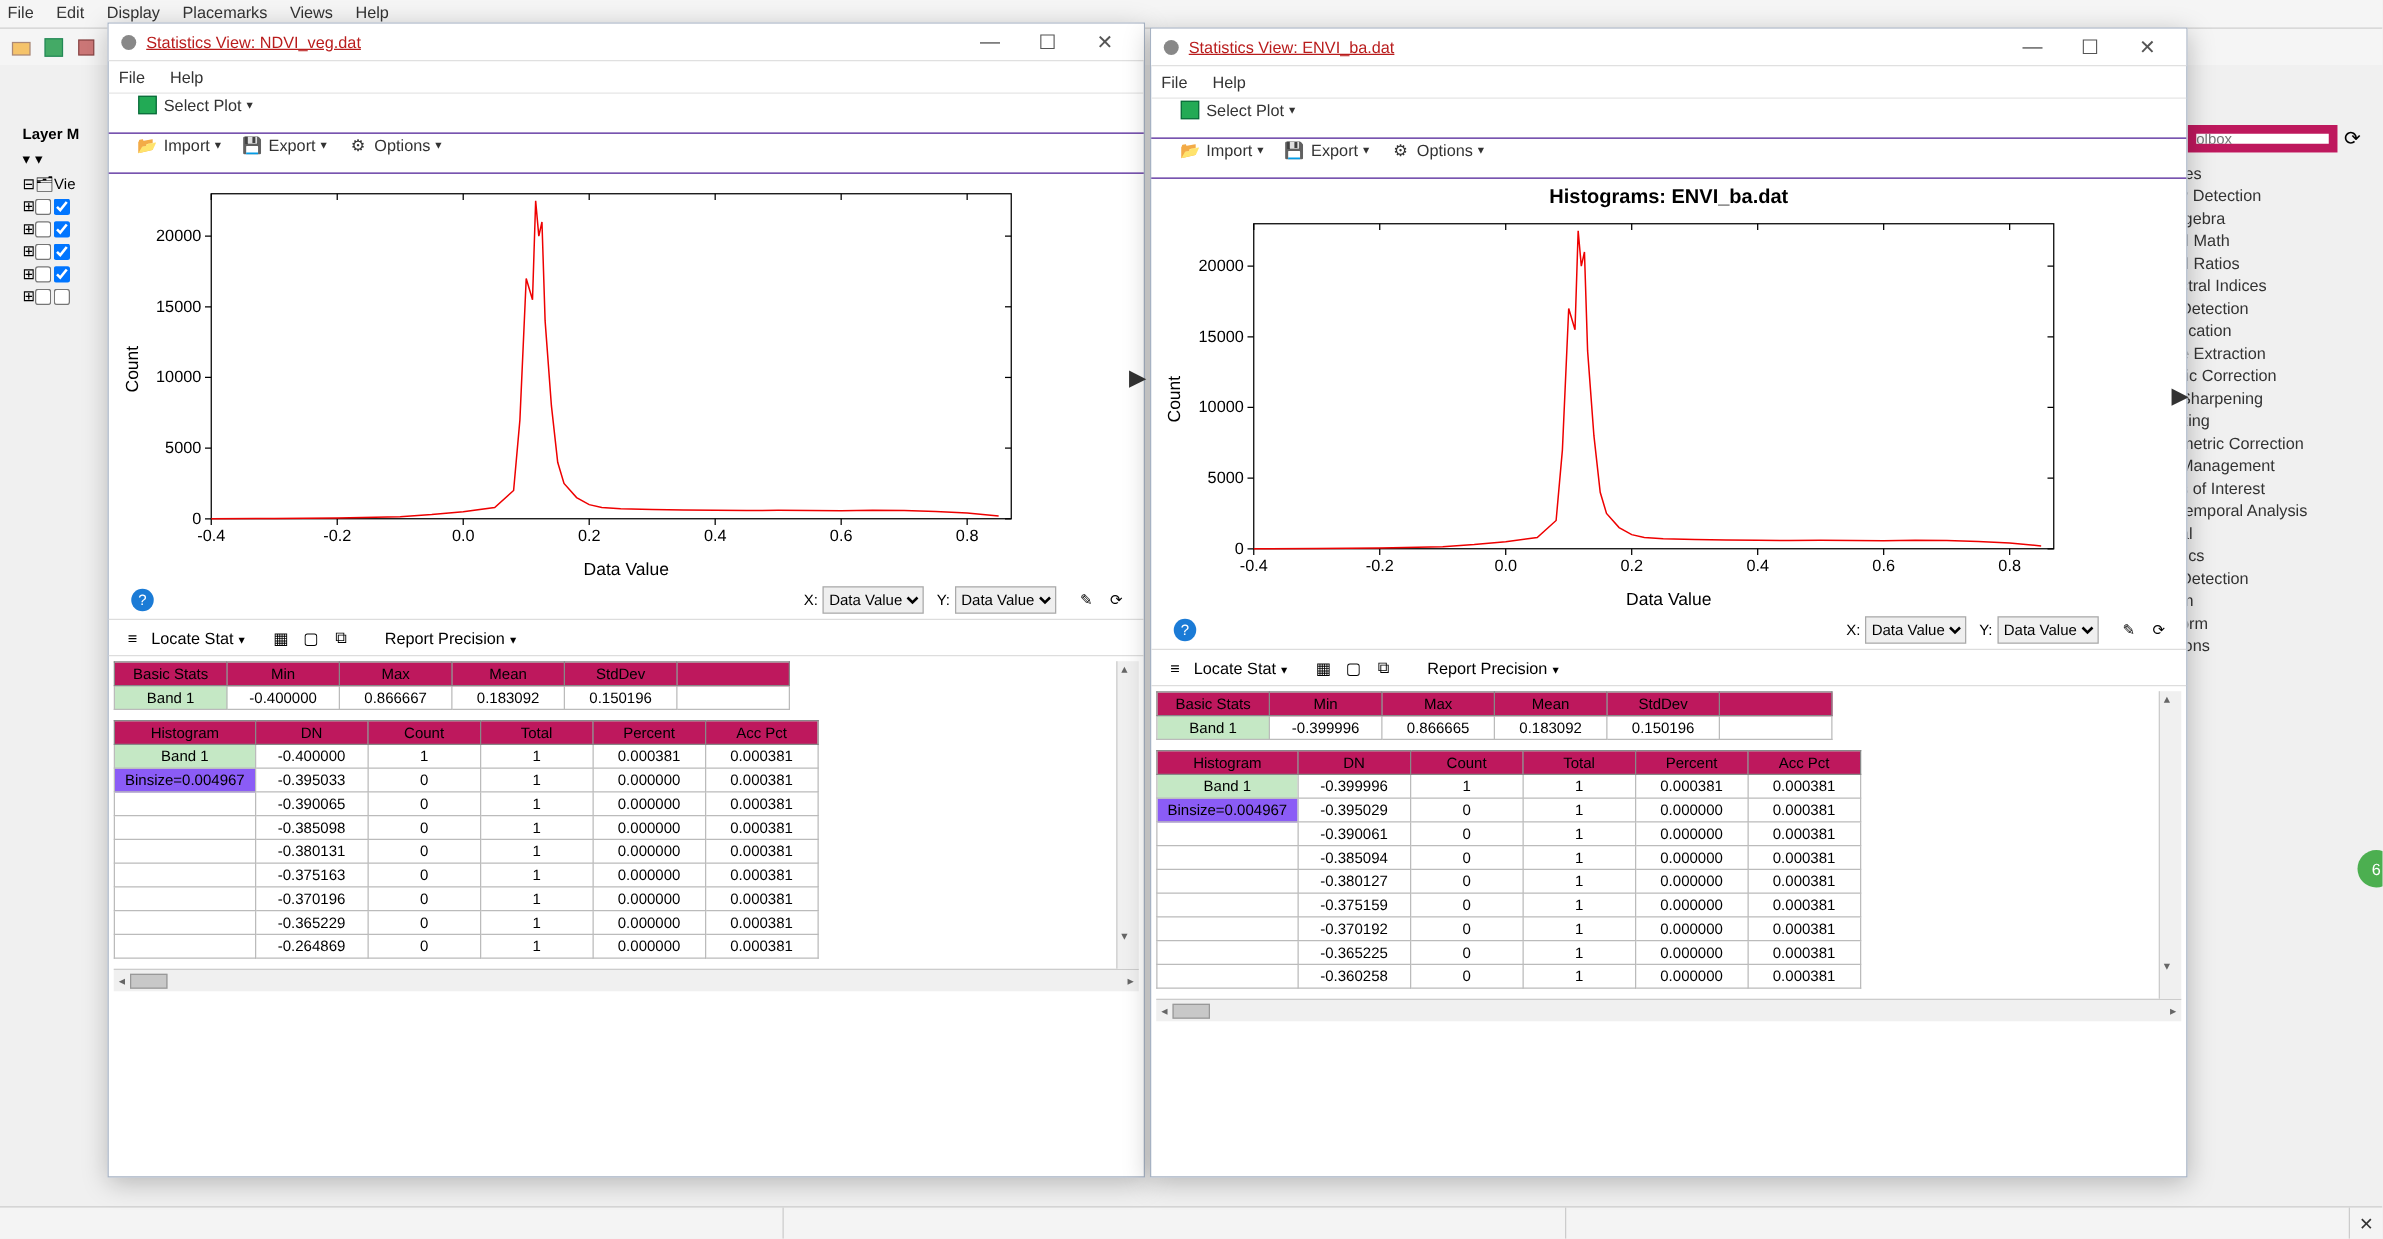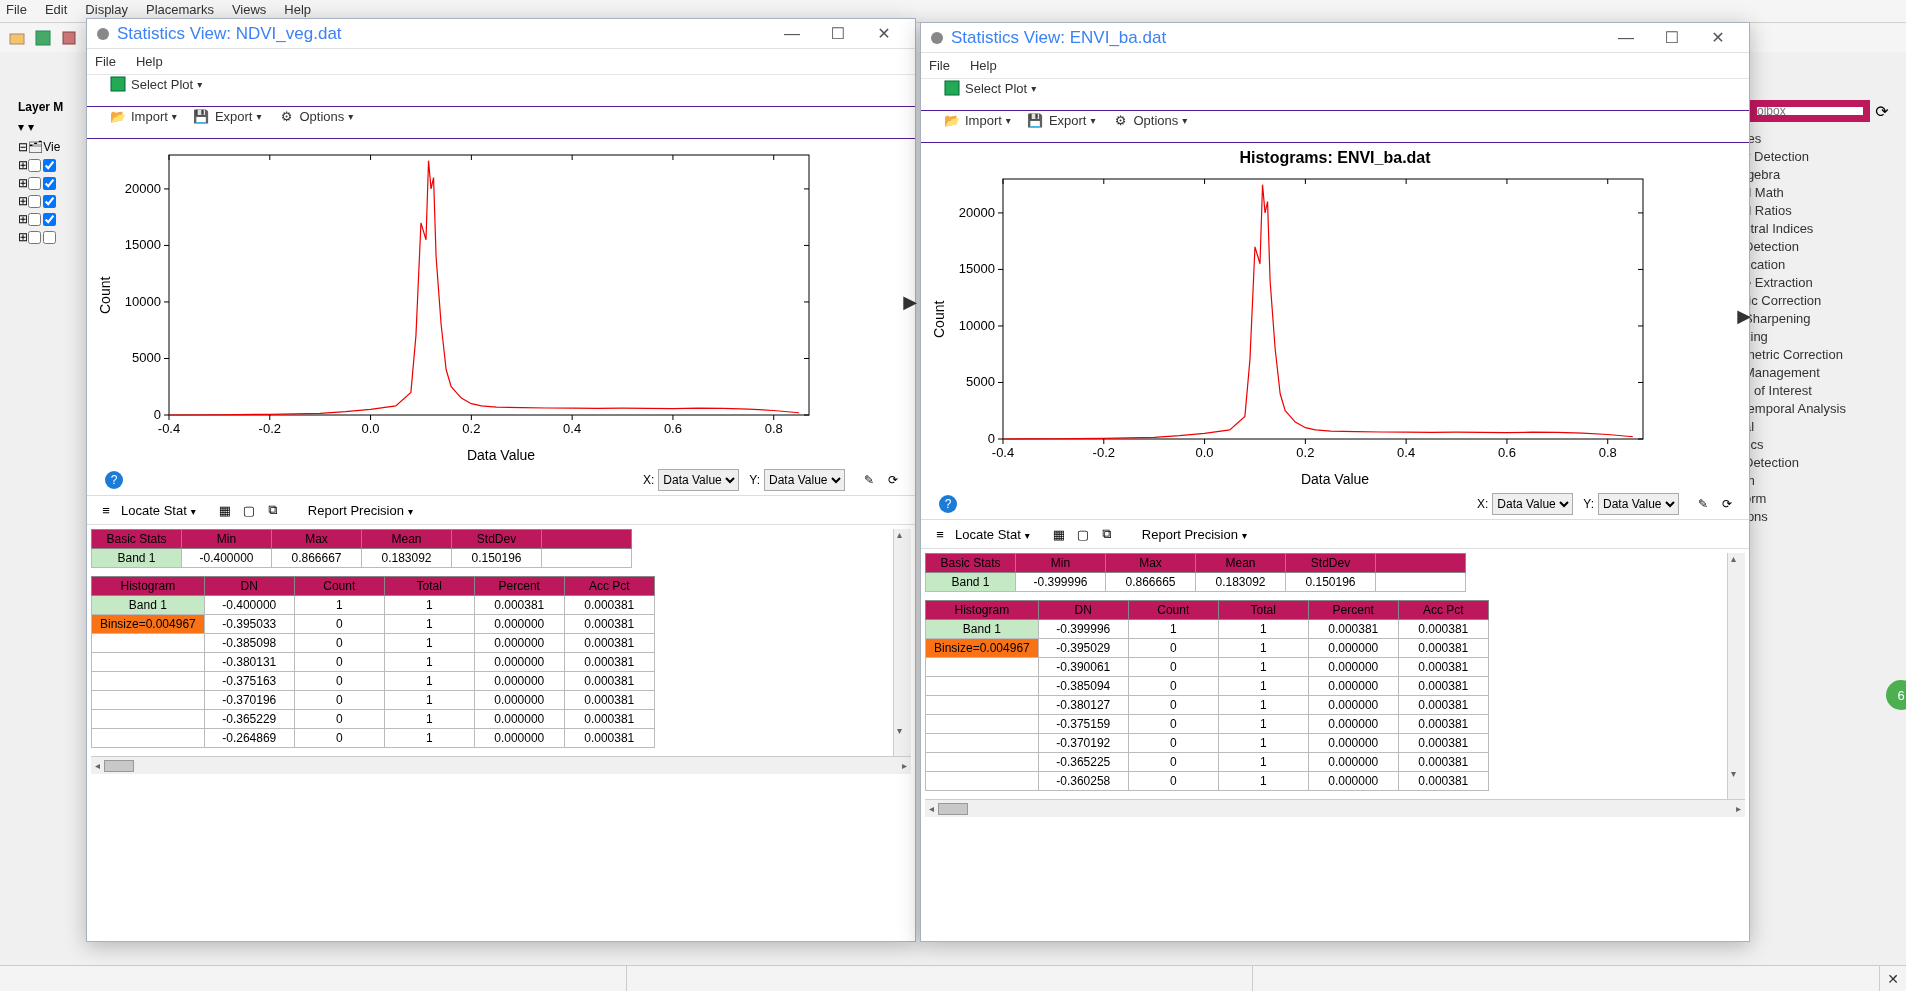"Statistics View: NDVI_veg.dat" .titlebar .title-text { color: #3b82f6 -> #b91c1c; font-size: 17px -> 13px; text-decoration: none -> underline }
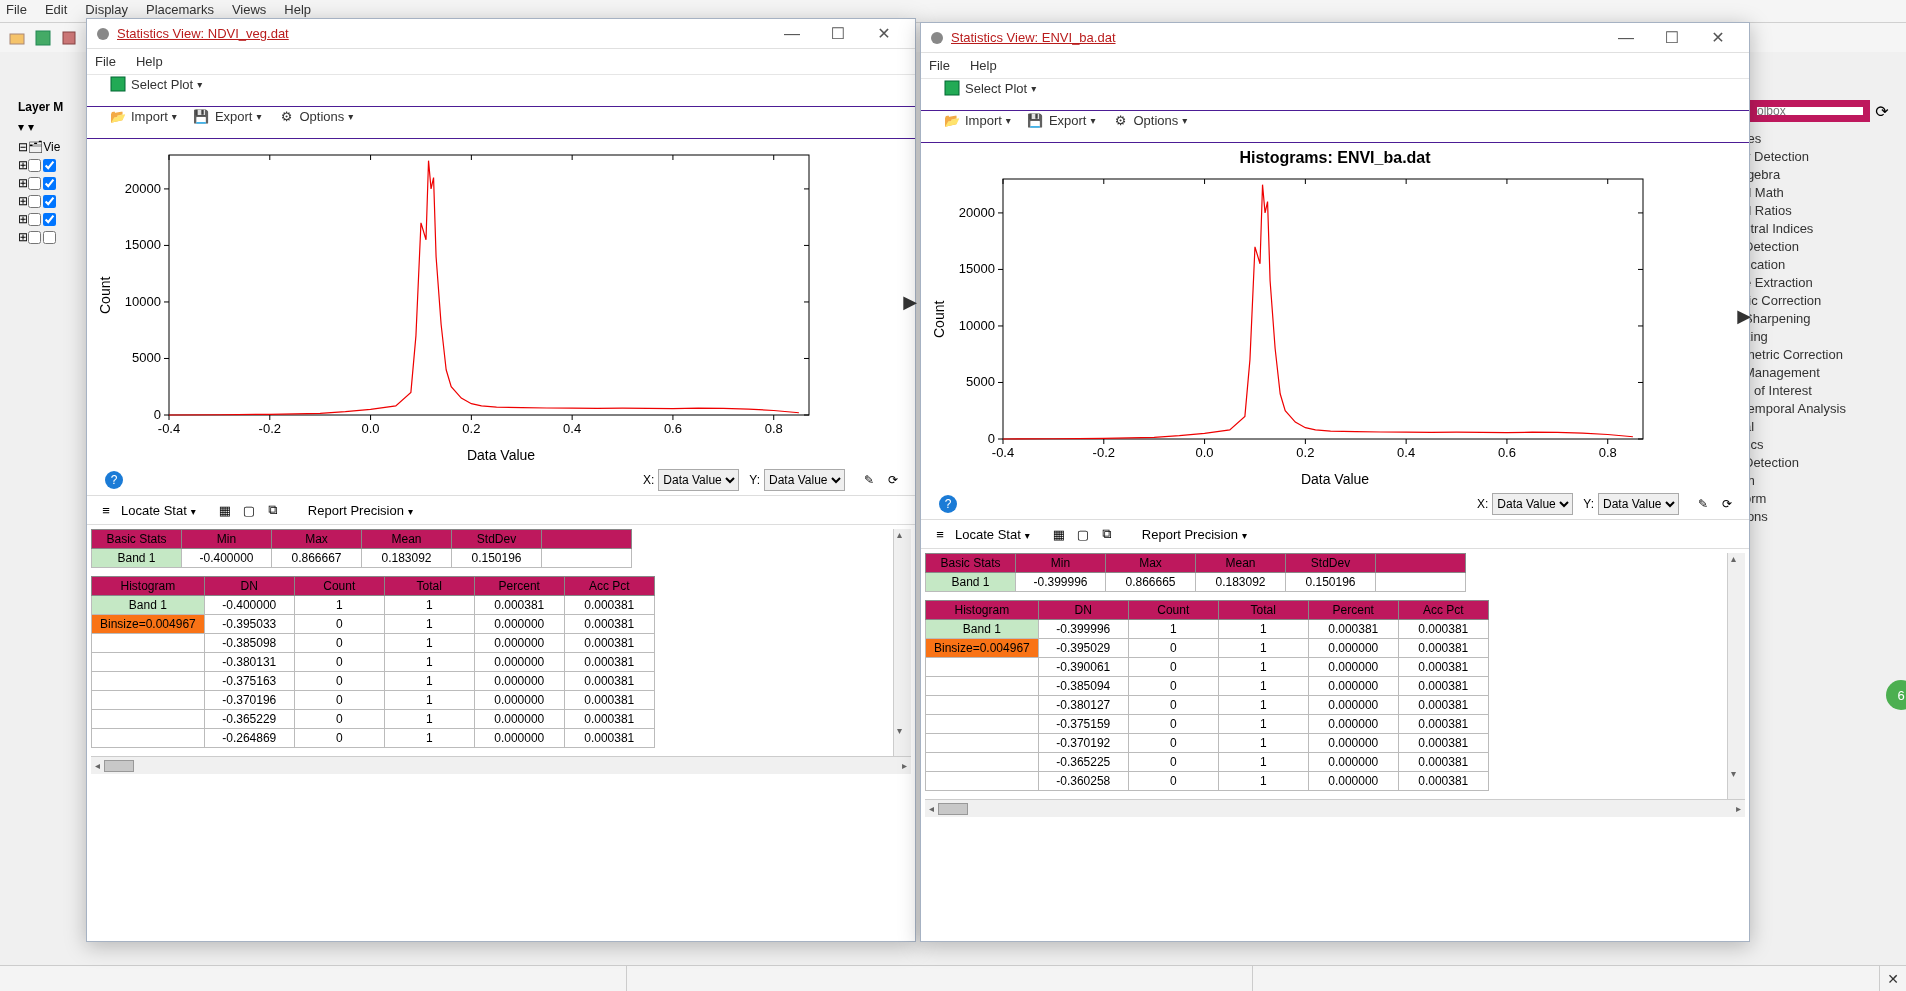"Binsize=0.004967" .binsize-row td:first-child { background: #f97316 -> #8b5cf6 }
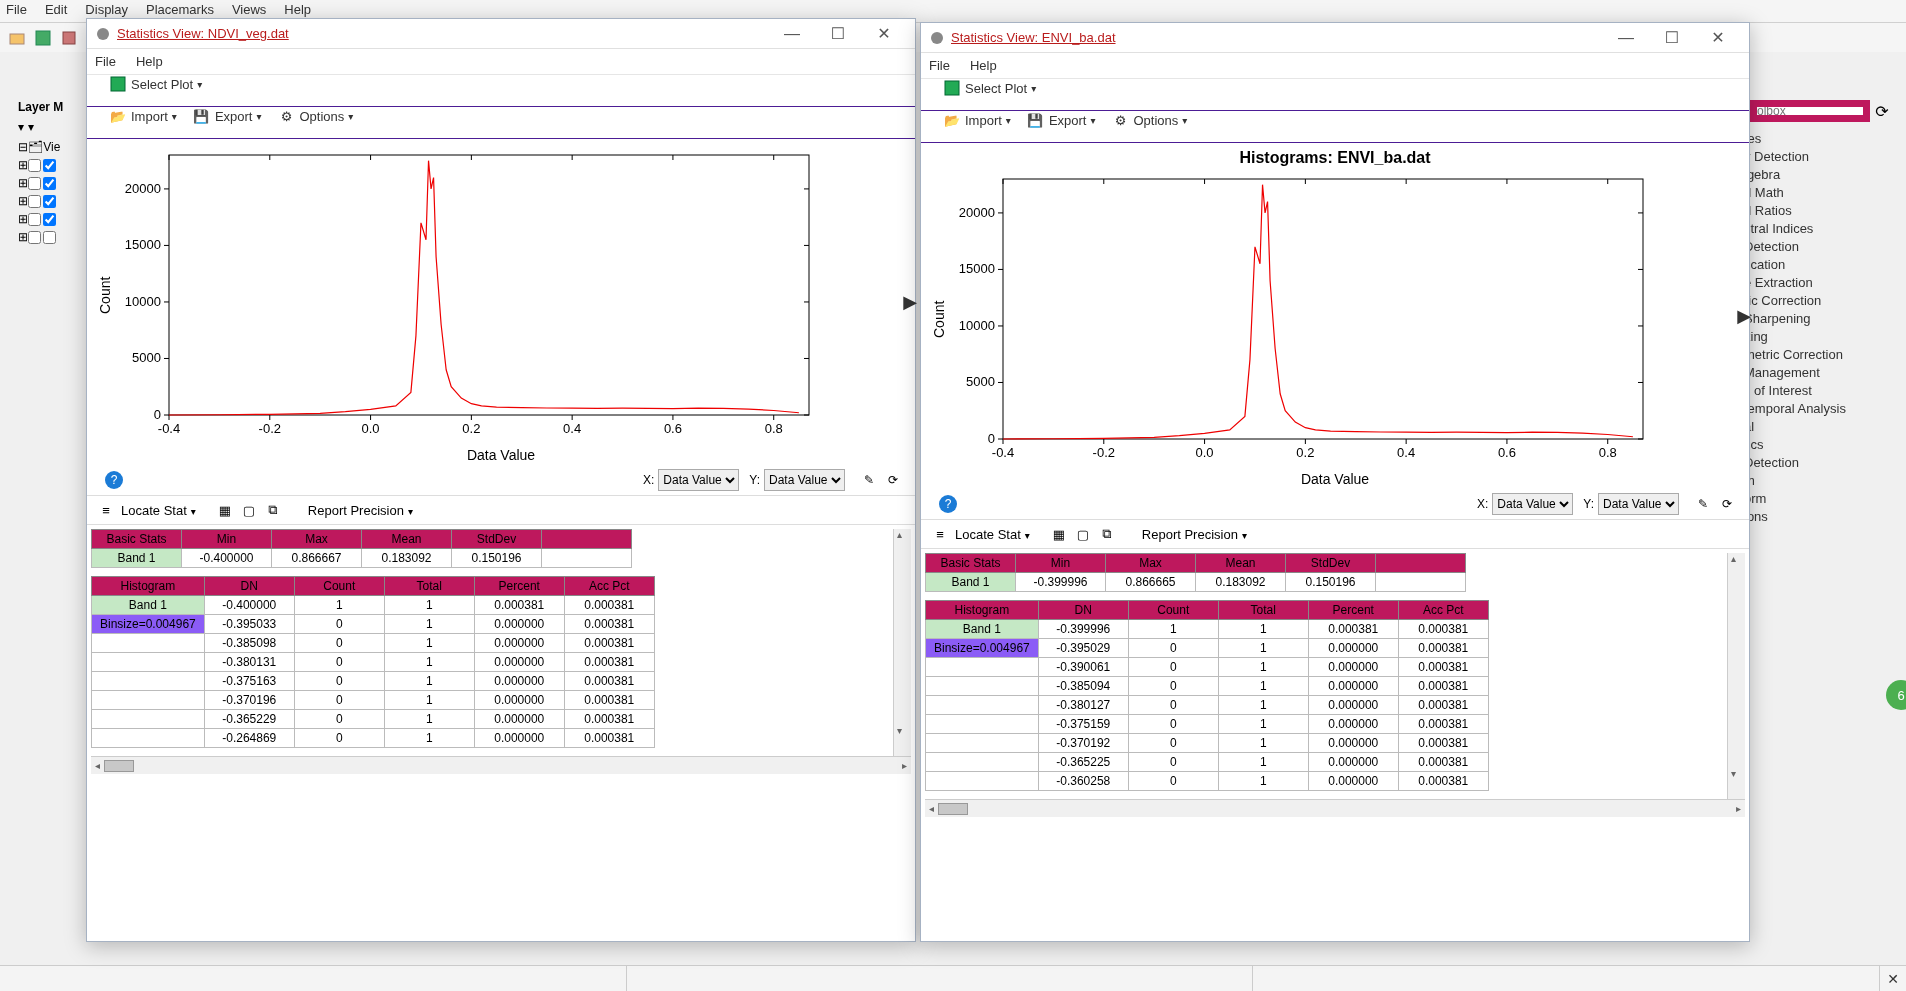"-0.390065" tr { html: none -> <tr> <td></td> <td>-0.390065</td> <td>0</td> <td>1</td> <td>0.000000</td> <td>0.000381</td> </tr> }
